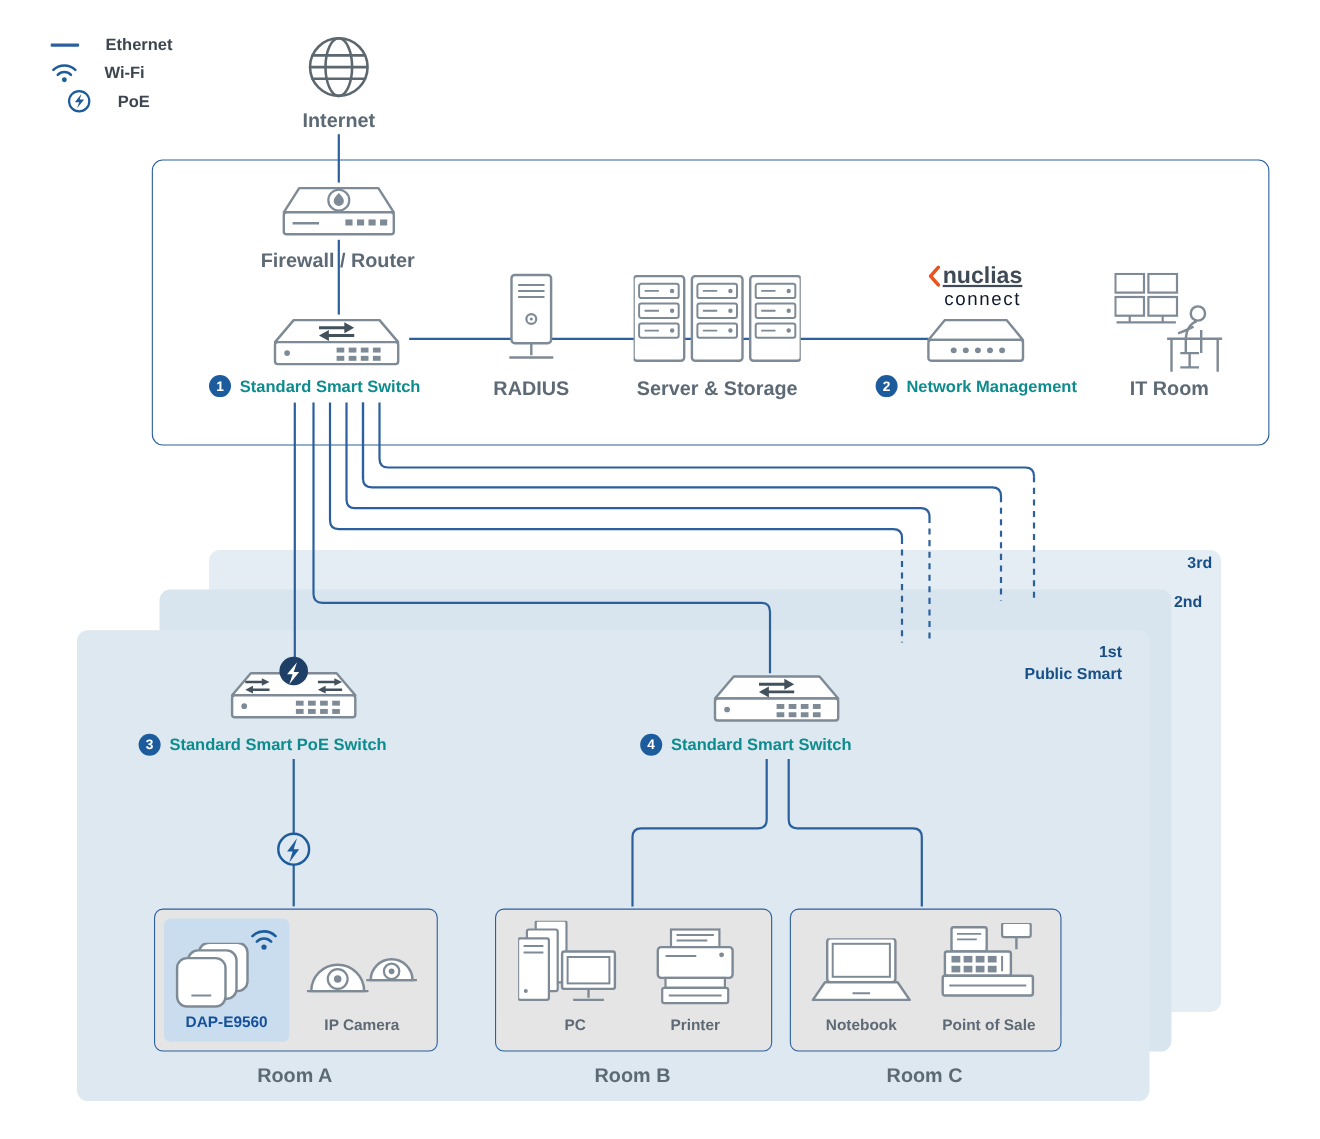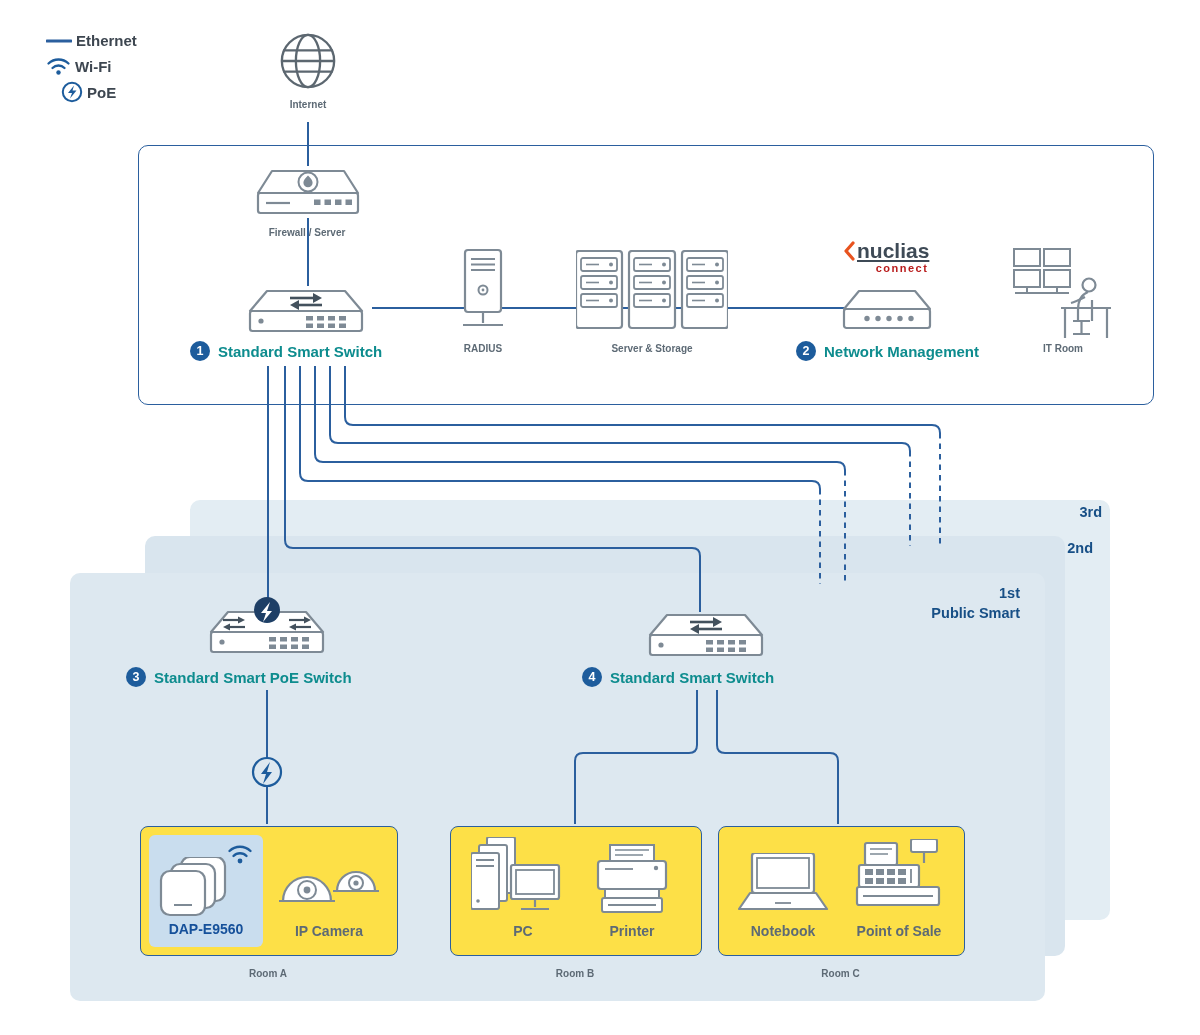"Ethernet" .legend-row { gap: 4px -> 24px }
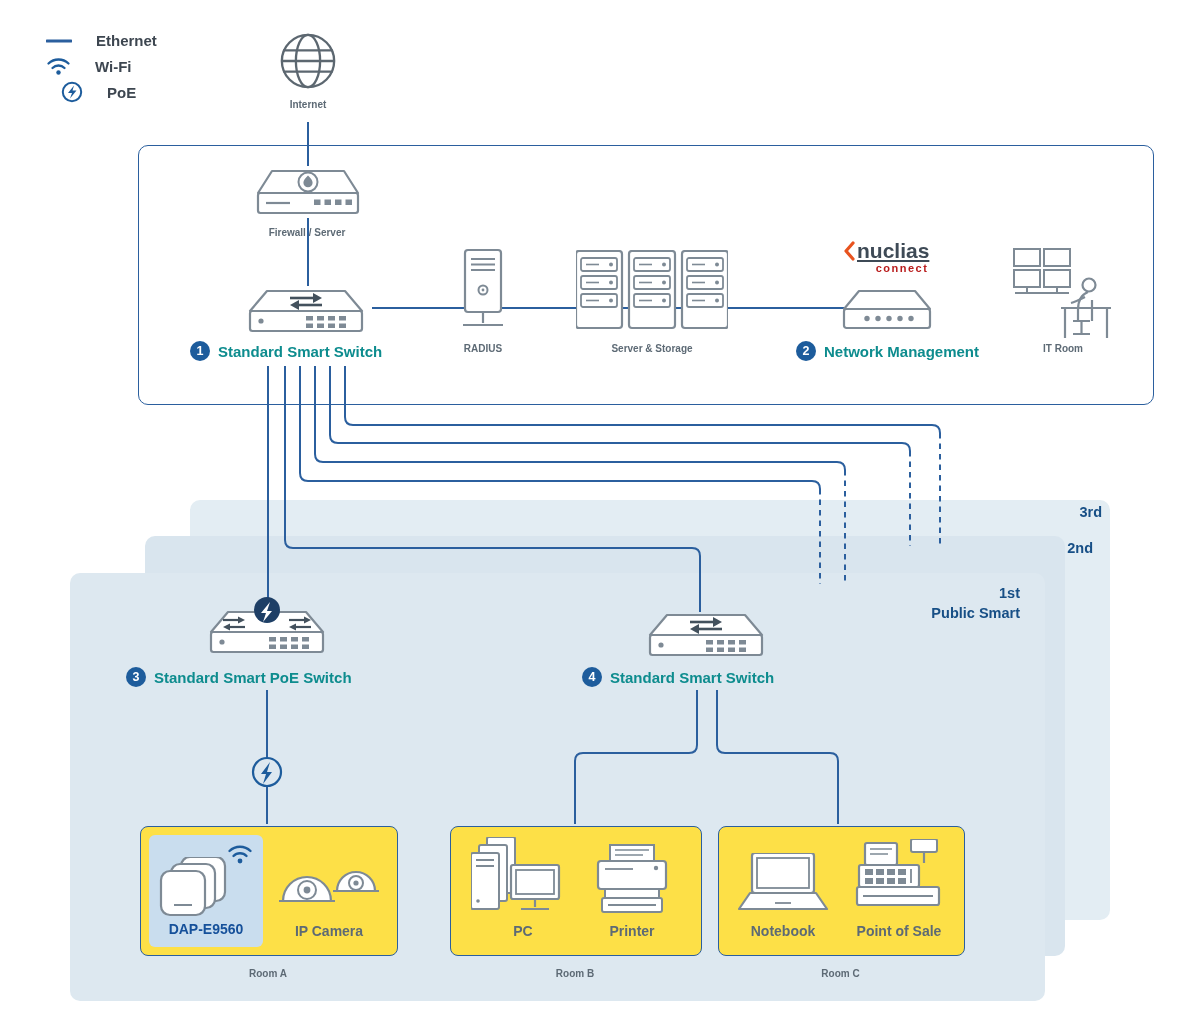"Internet" .dev-label { font-size: 10px -> 18px }
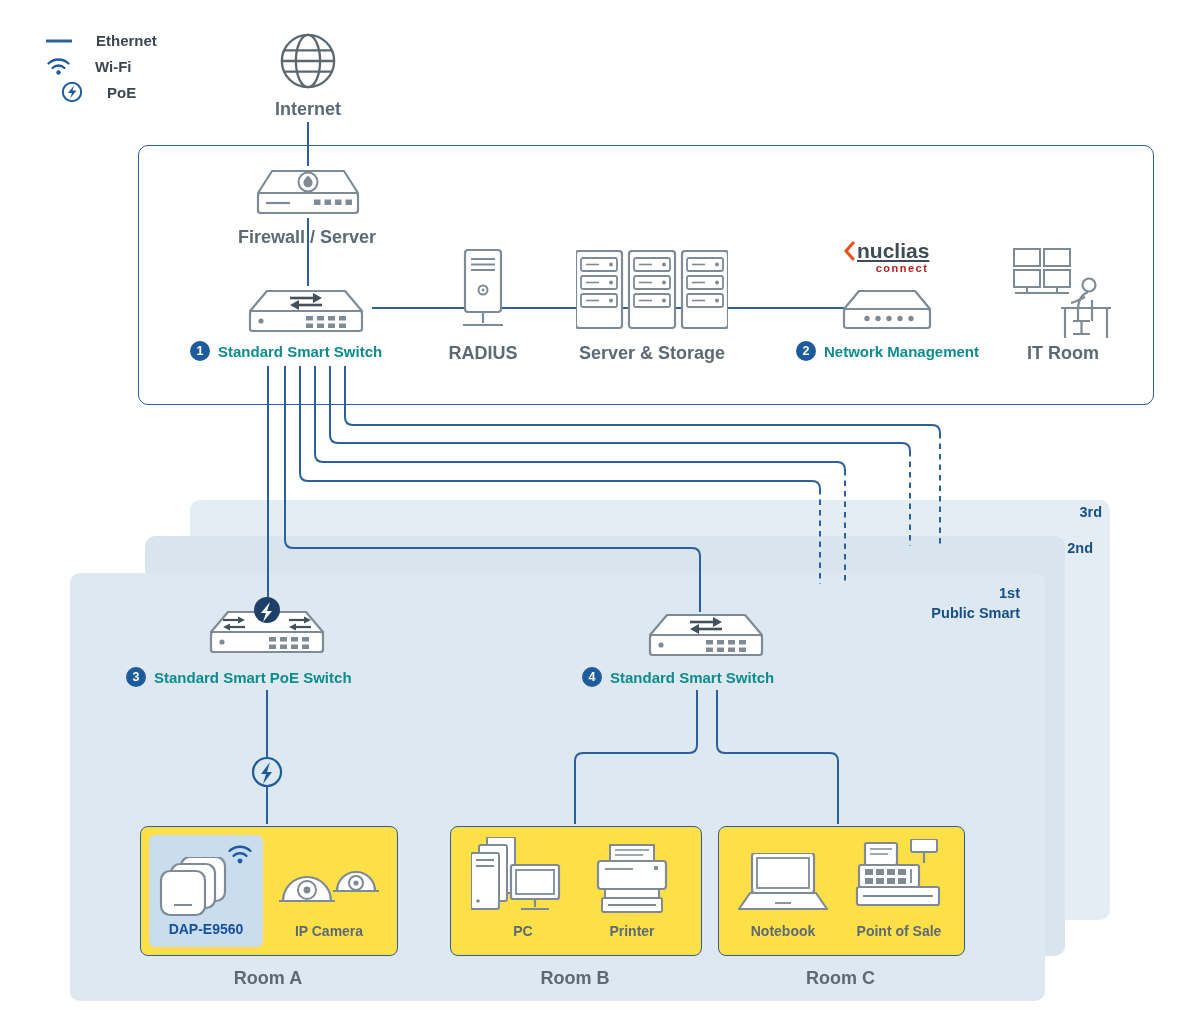"Firewall / Server" div.dev-label { text: Server -> Router }
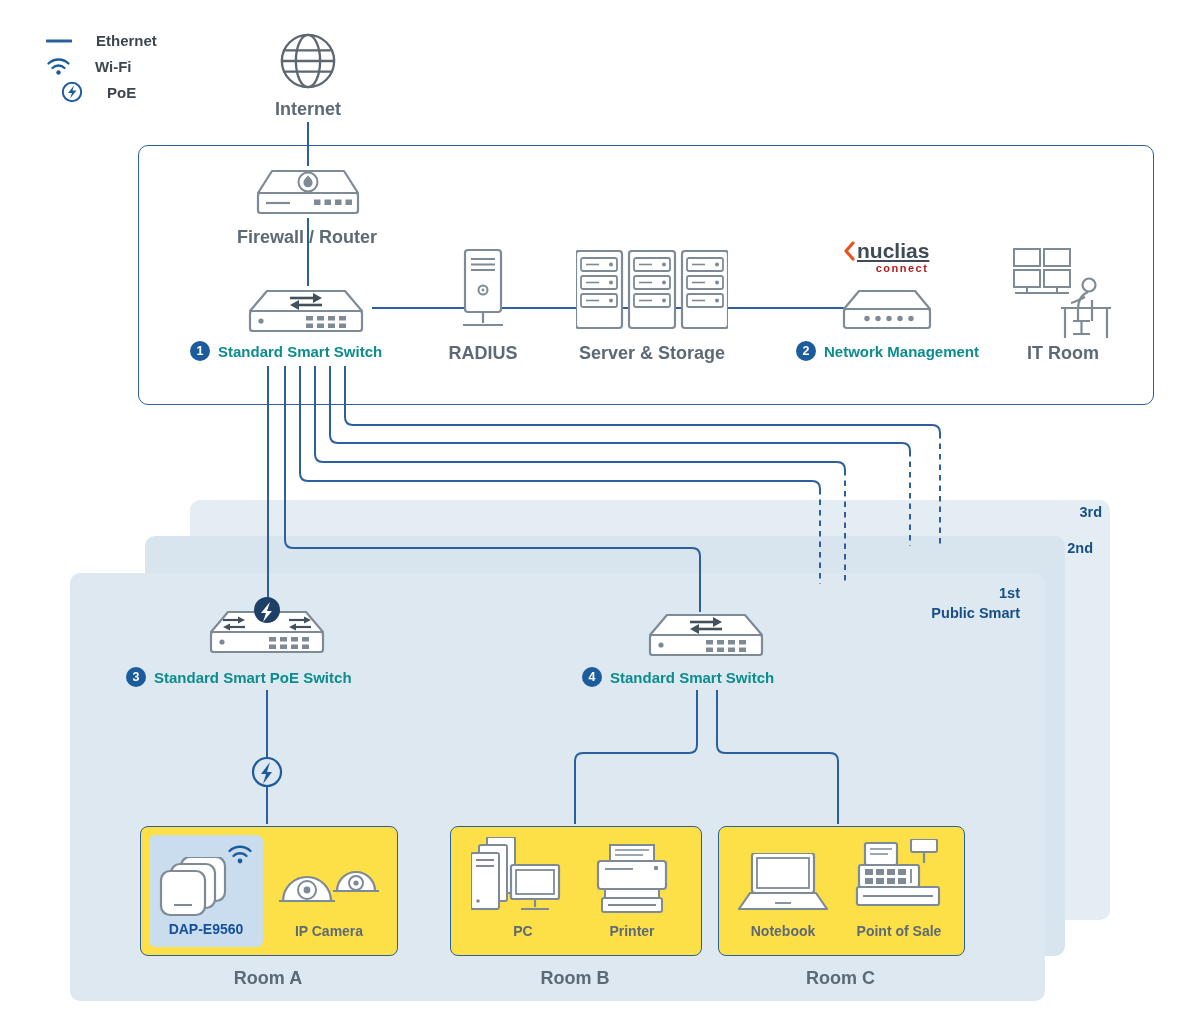"connect" .nuclias-sub { color: #b91c1c -> #0f172a; font-size: 11px -> 17px; font-weight: 700 -> 400 }
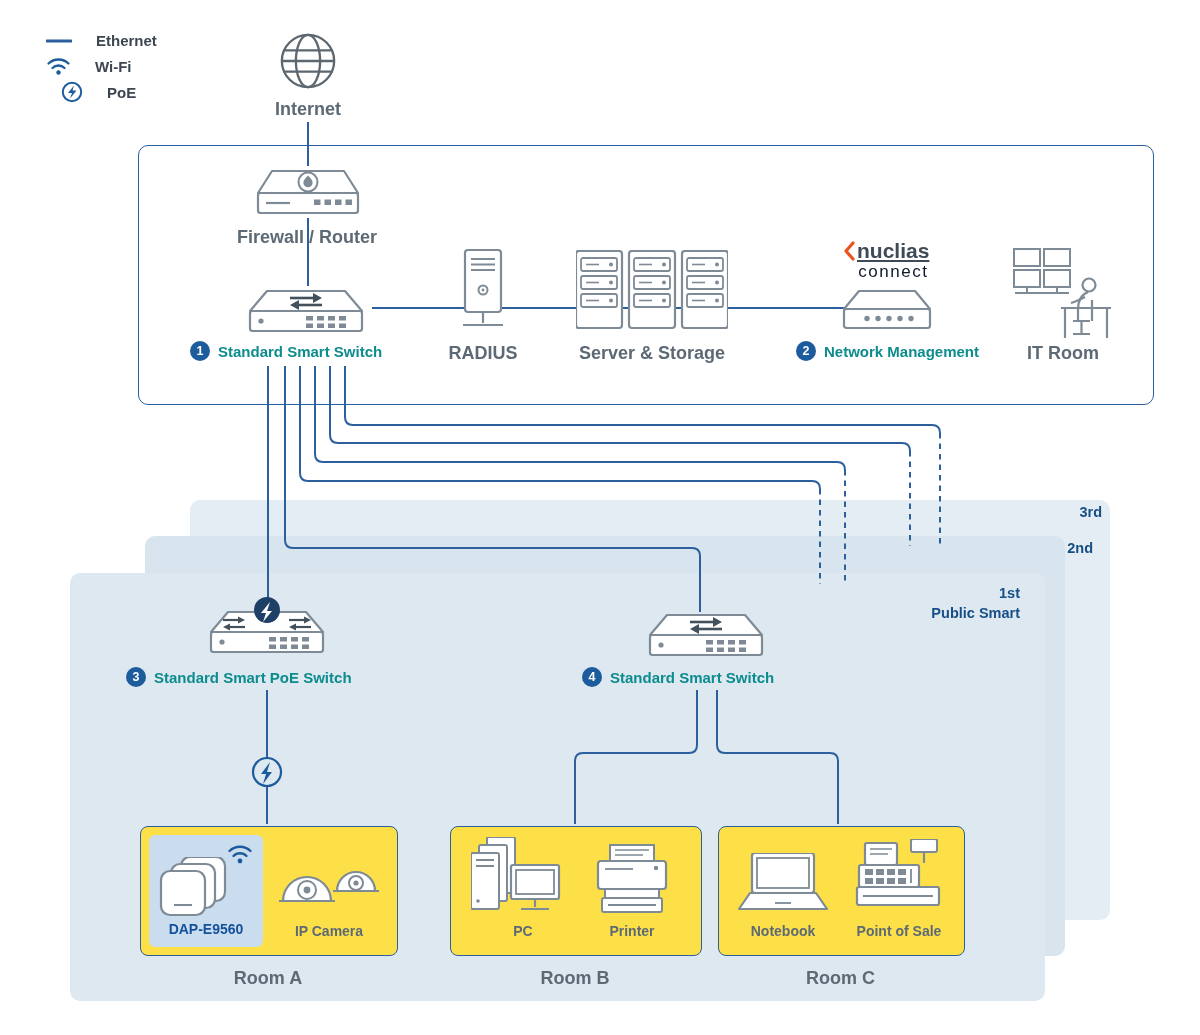"DAP-E9560" .room { background: #fde047 -> #e5e5e5 }
